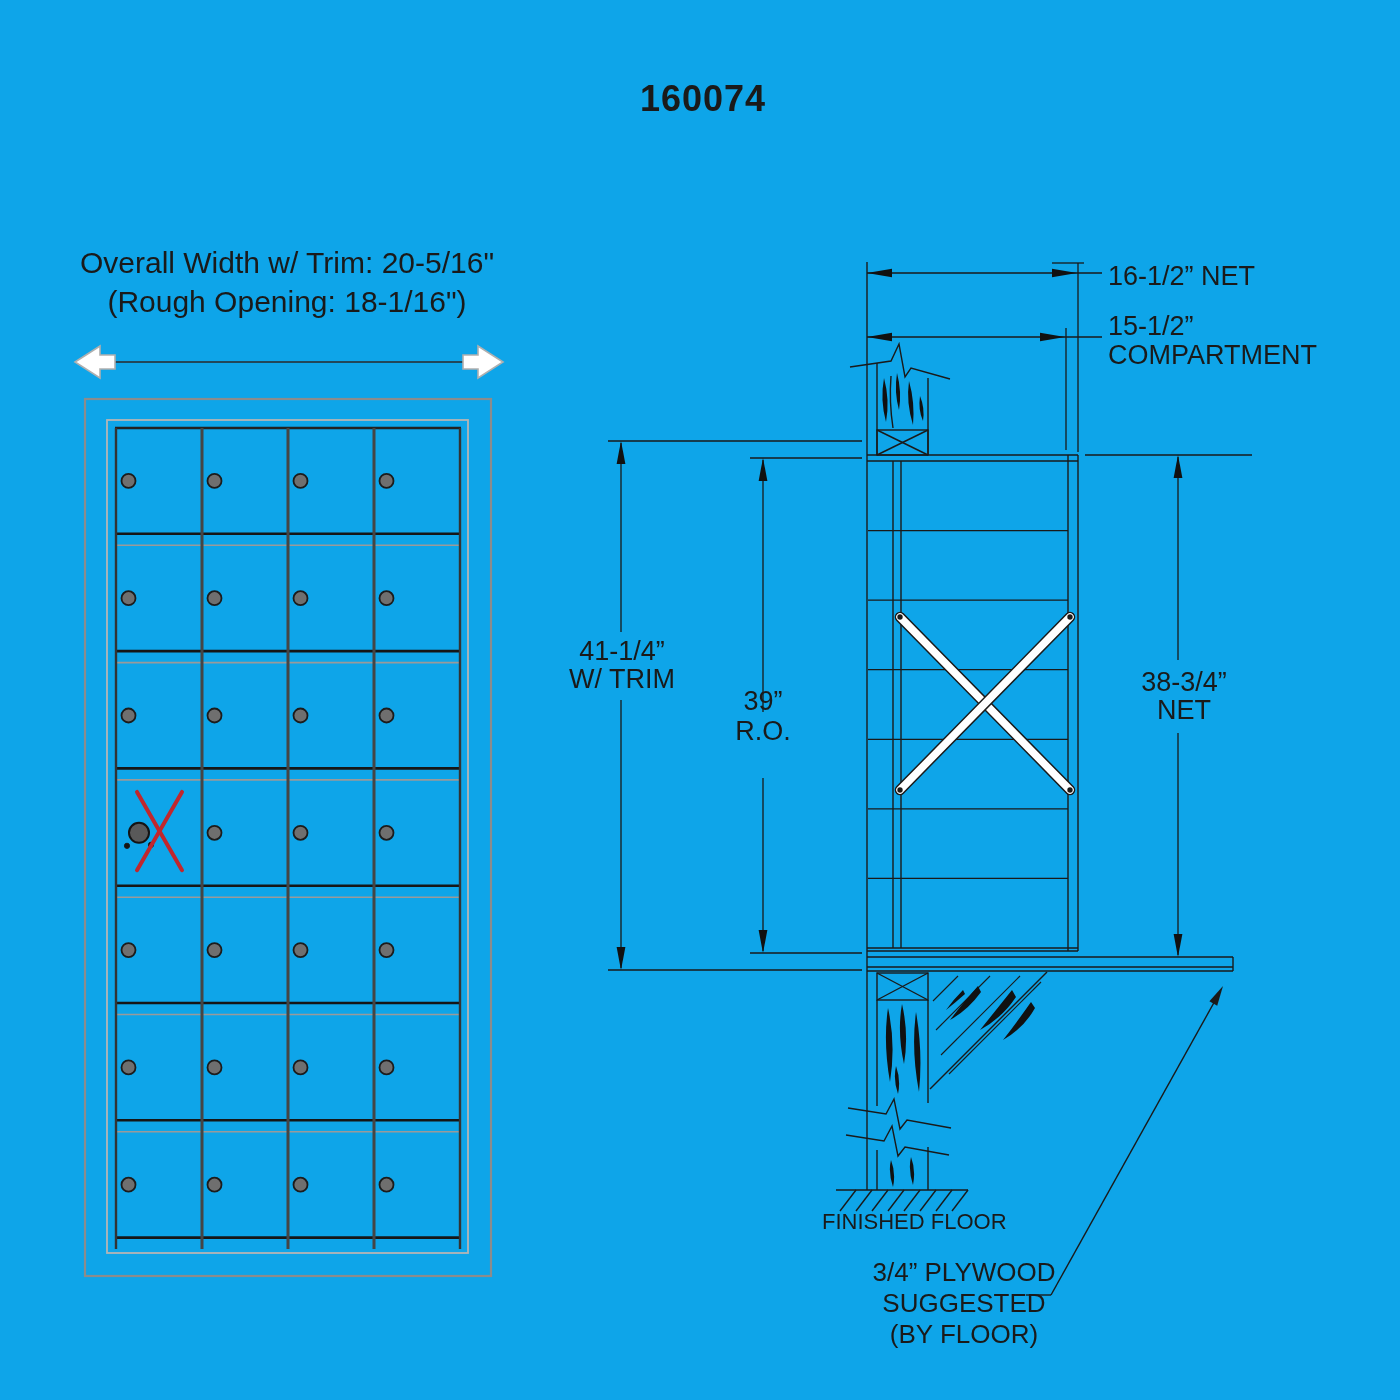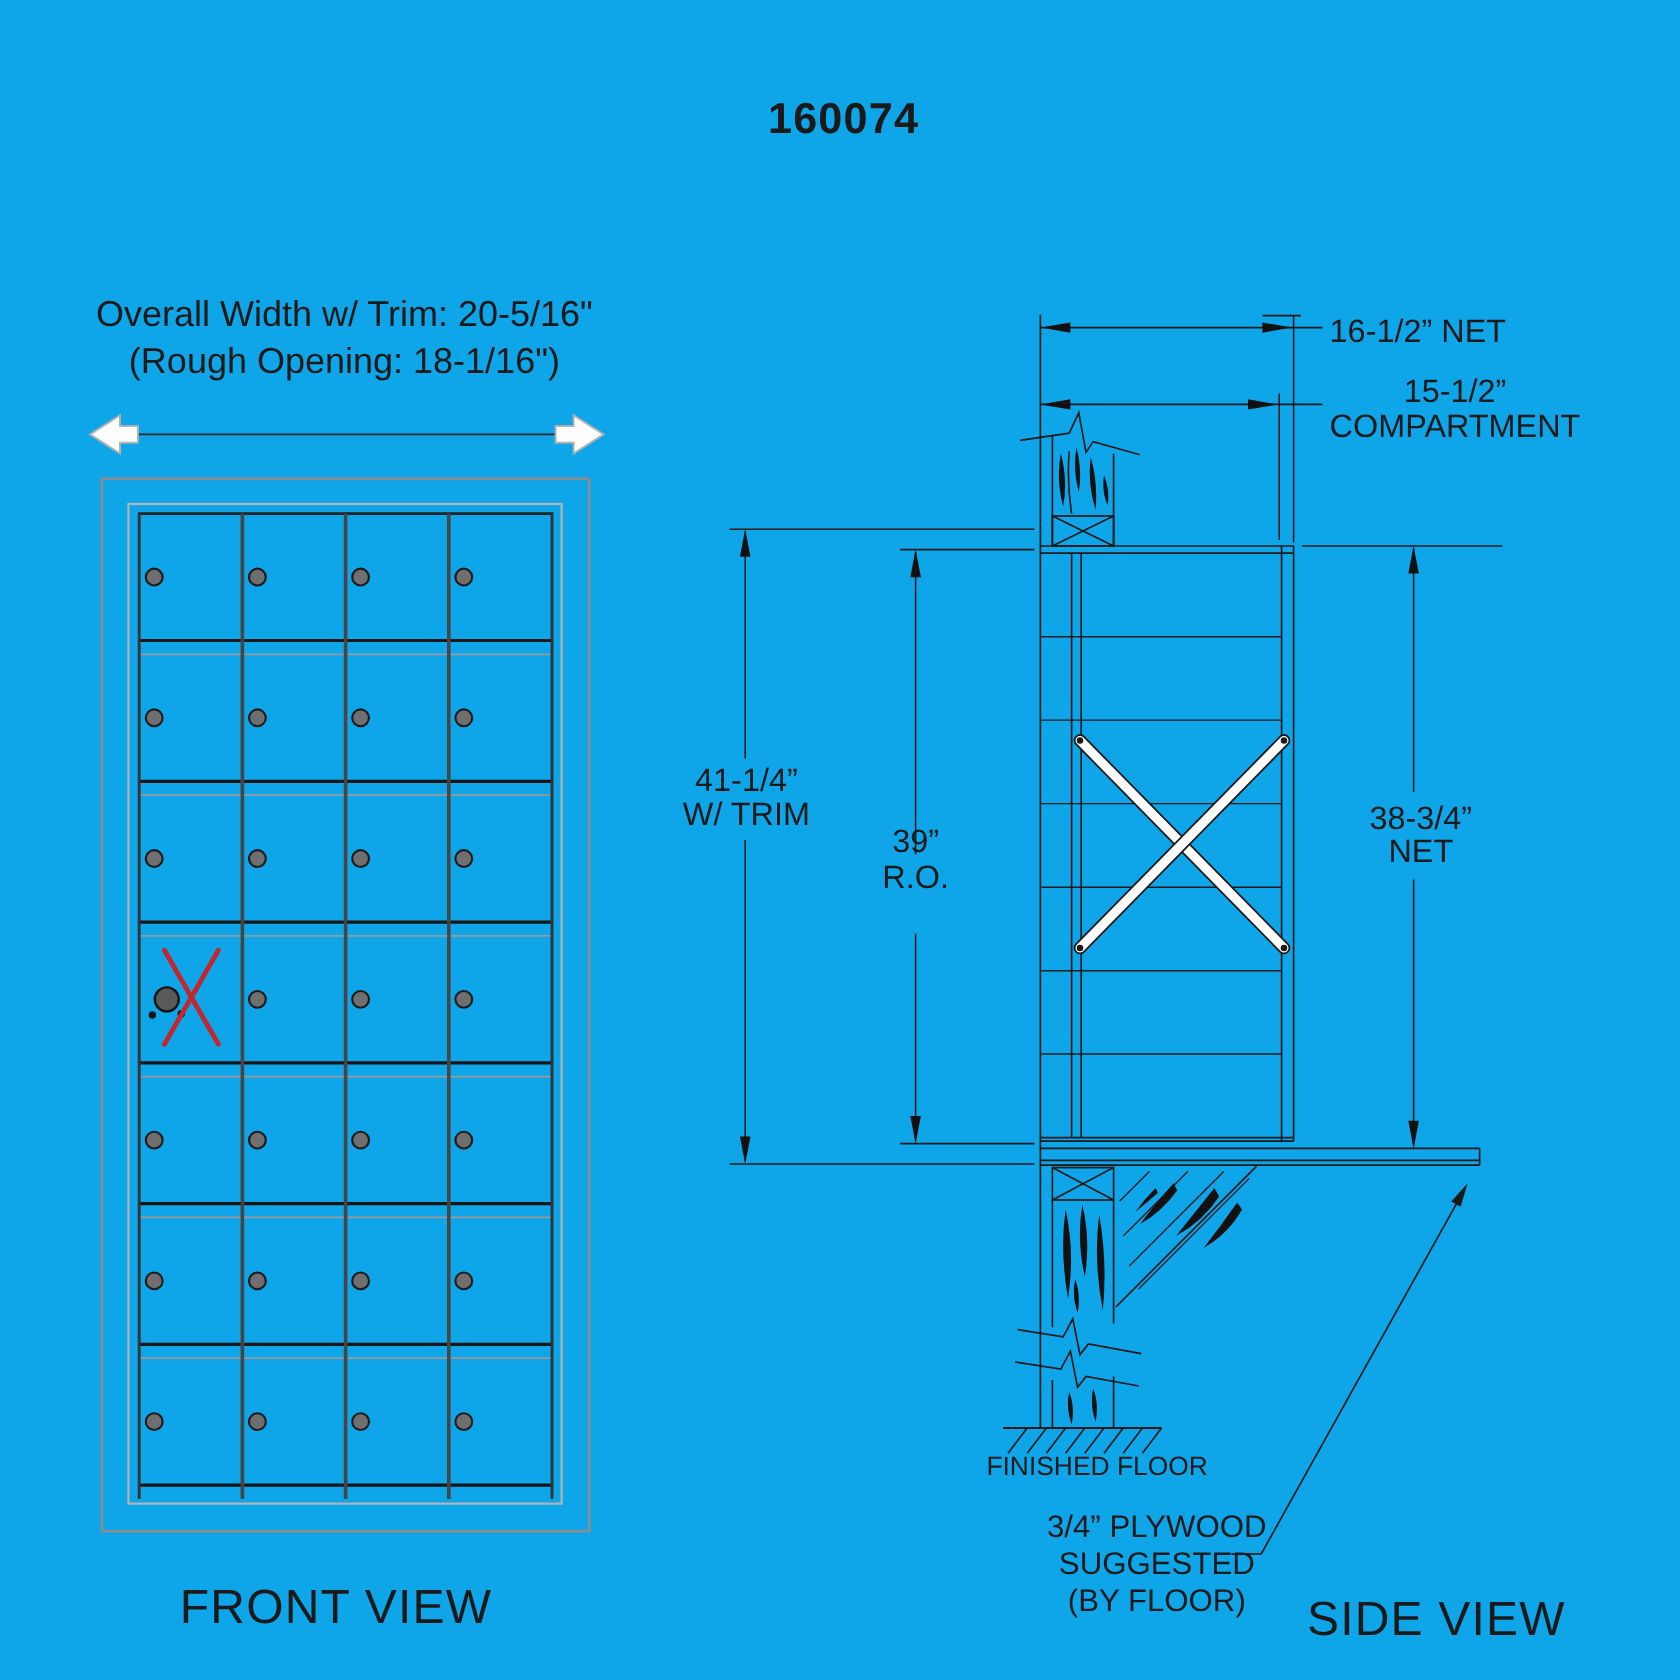"15-1/2”" .ln { text-align: center -> none }
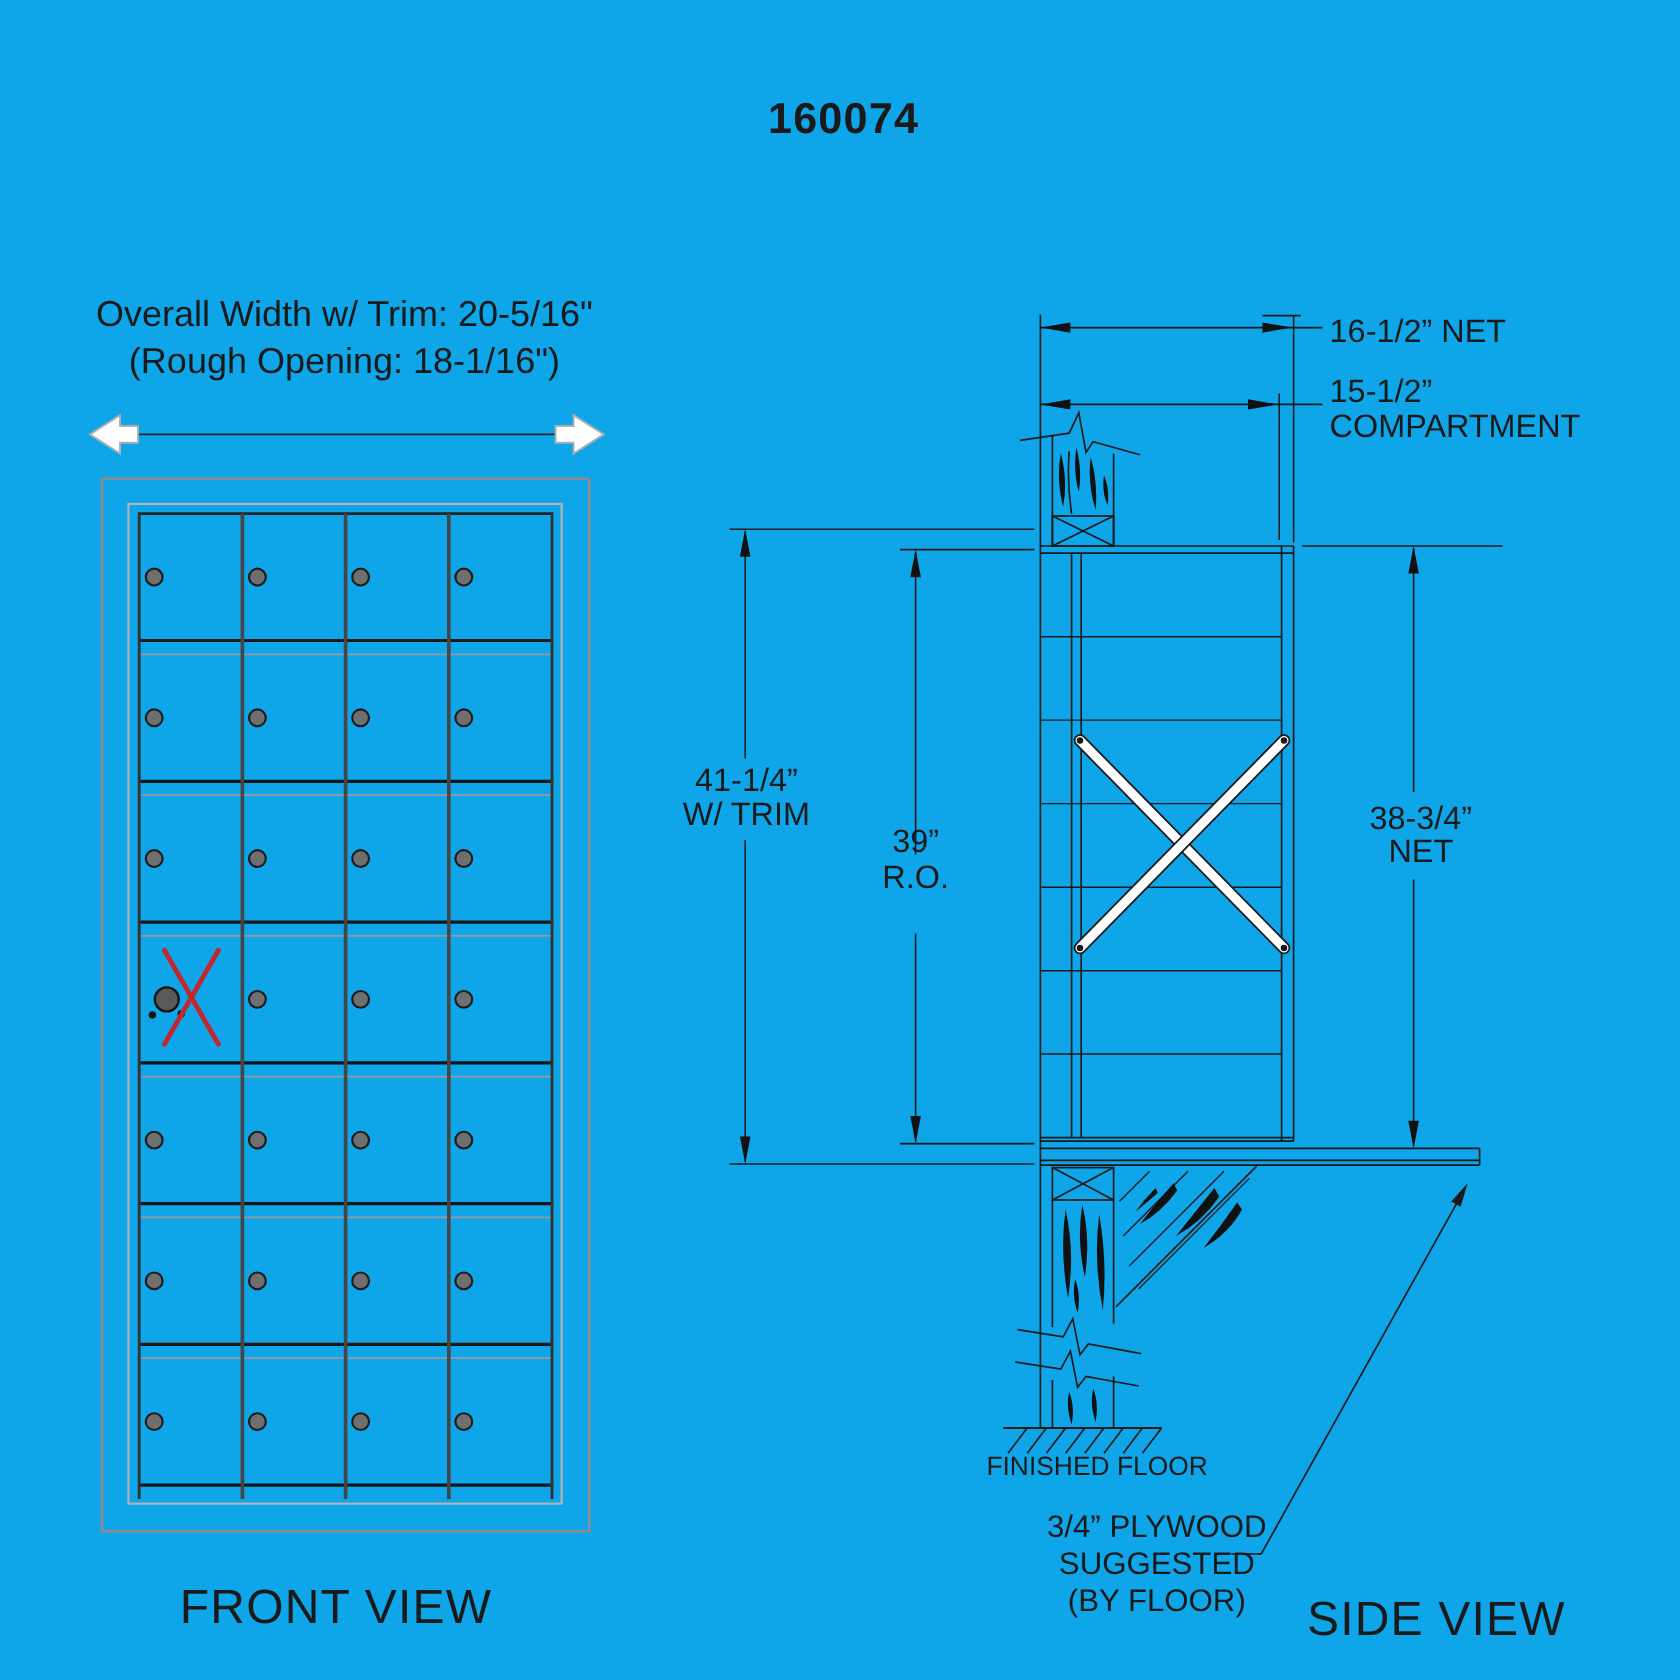"FRONT VIEW" div.abs { html: <div>FRONT VIEW</div> -> none }
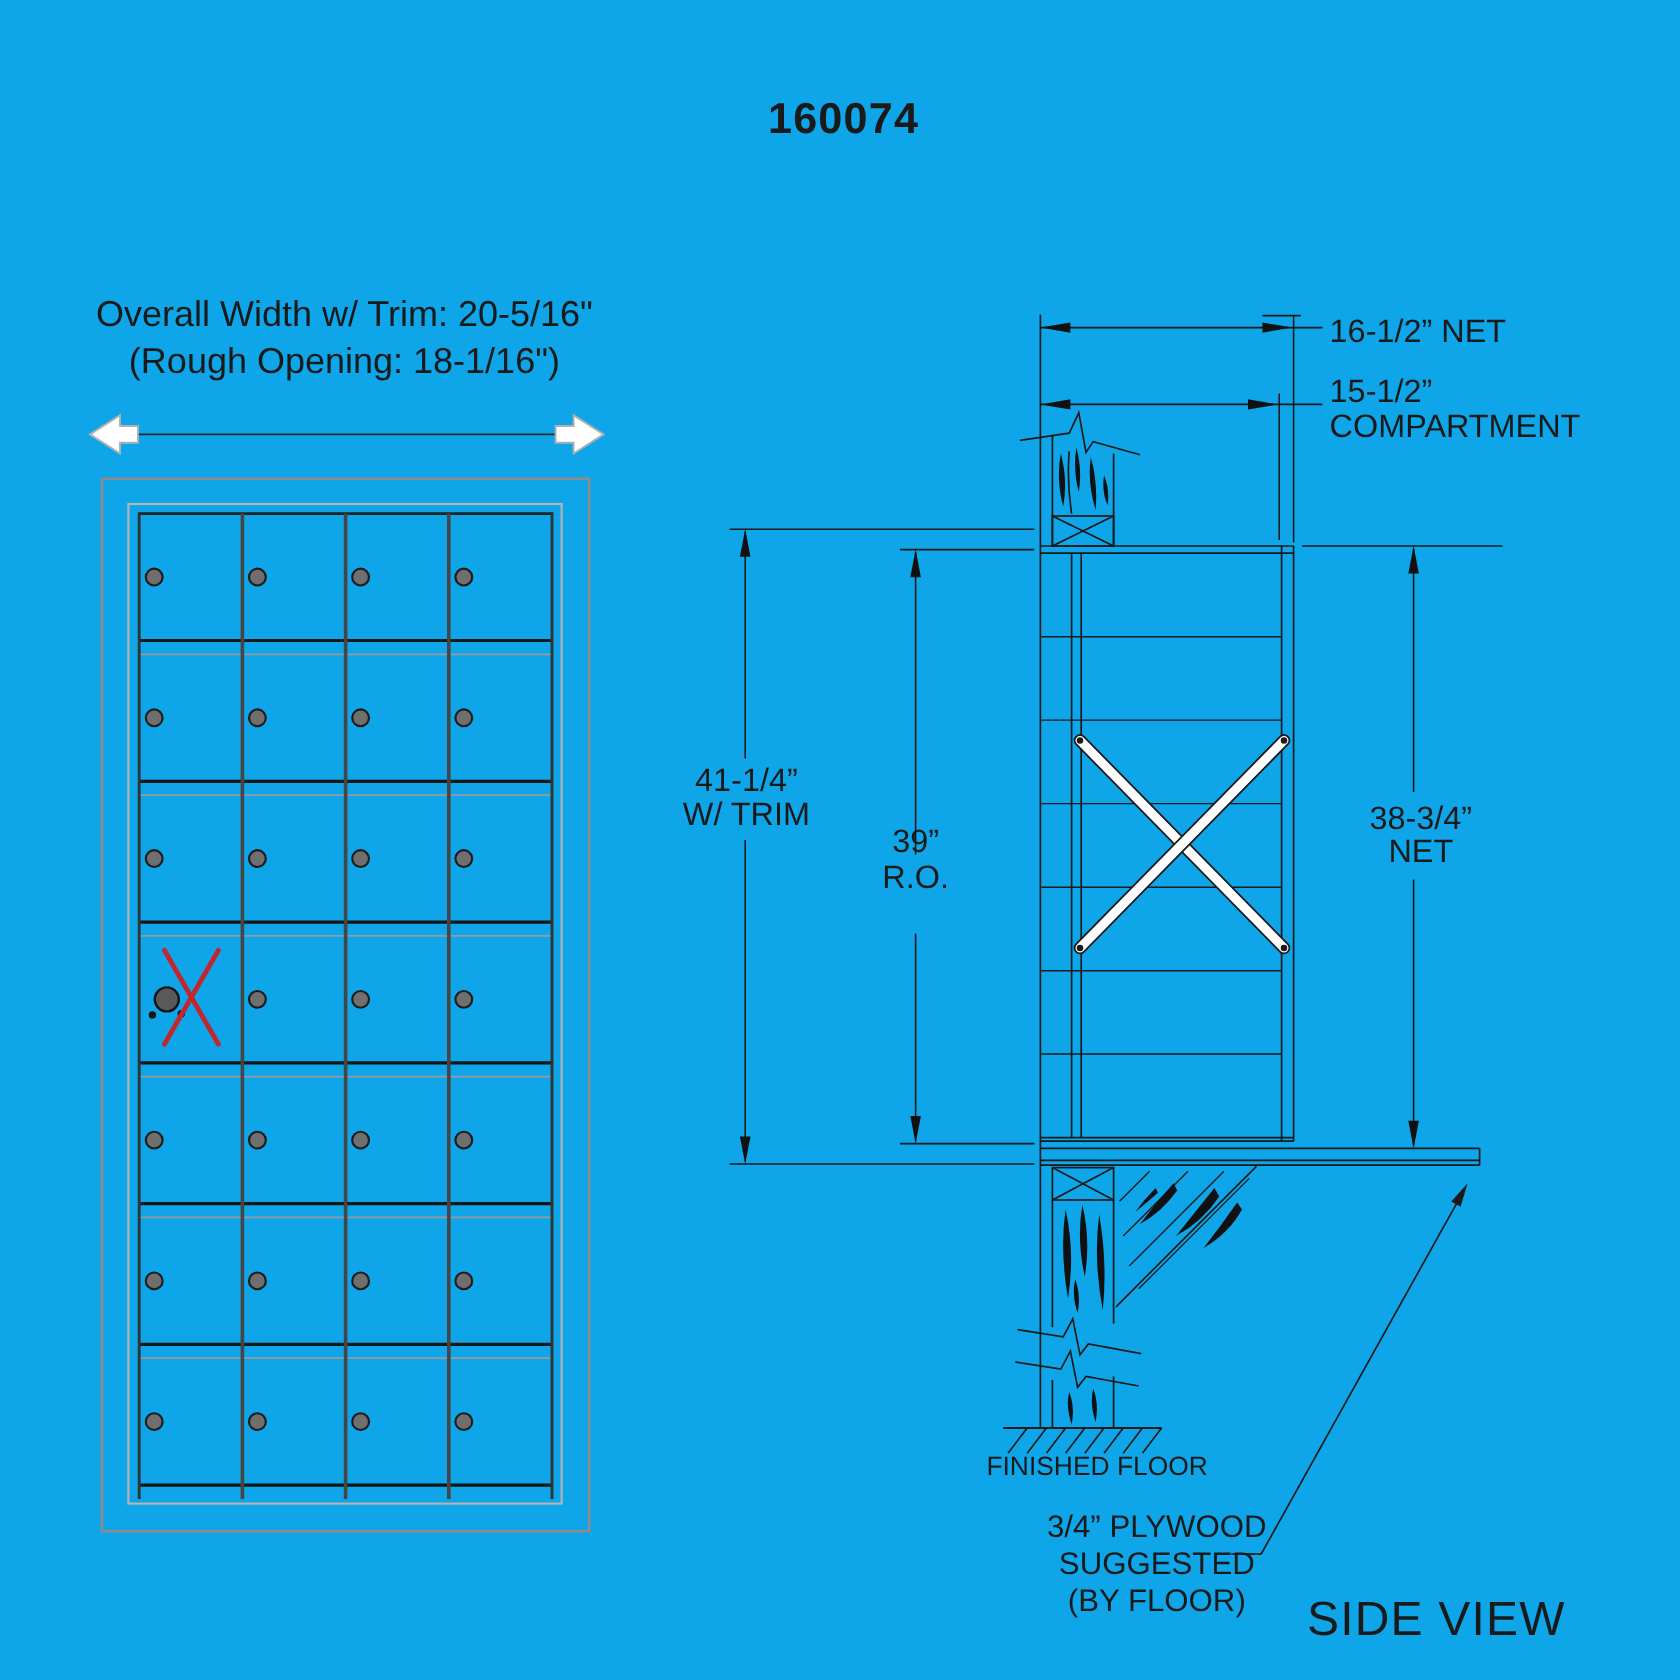"SIDE VIEW" div.abs { html: <div>SIDE VIEW</div> -> none }
